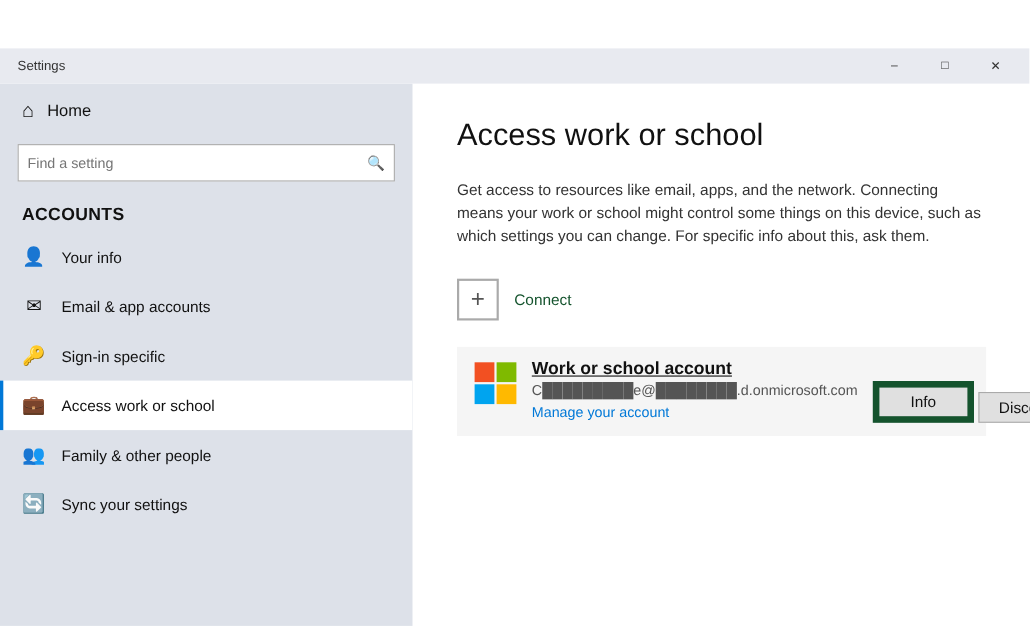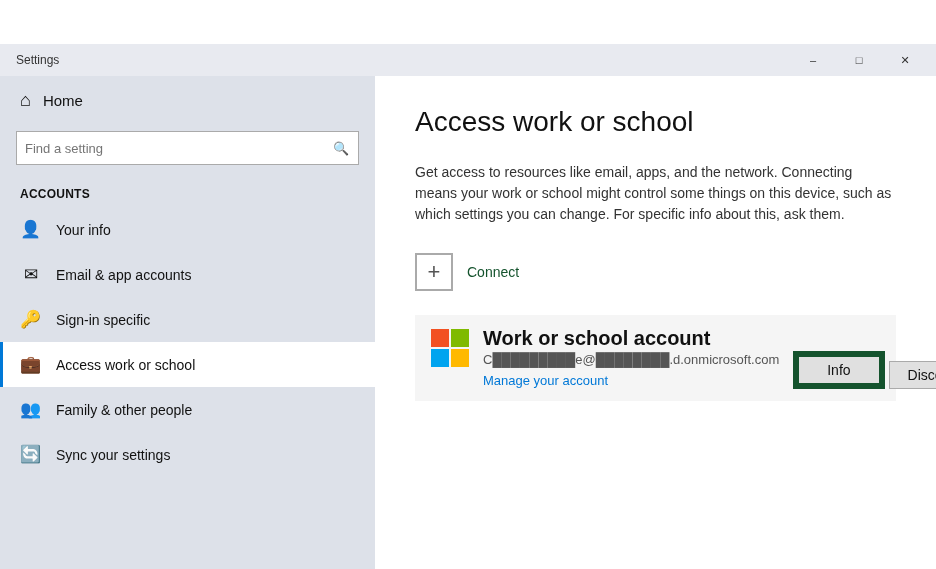"ACCOUNTS" .section-label { font-size: 12px -> 16px }
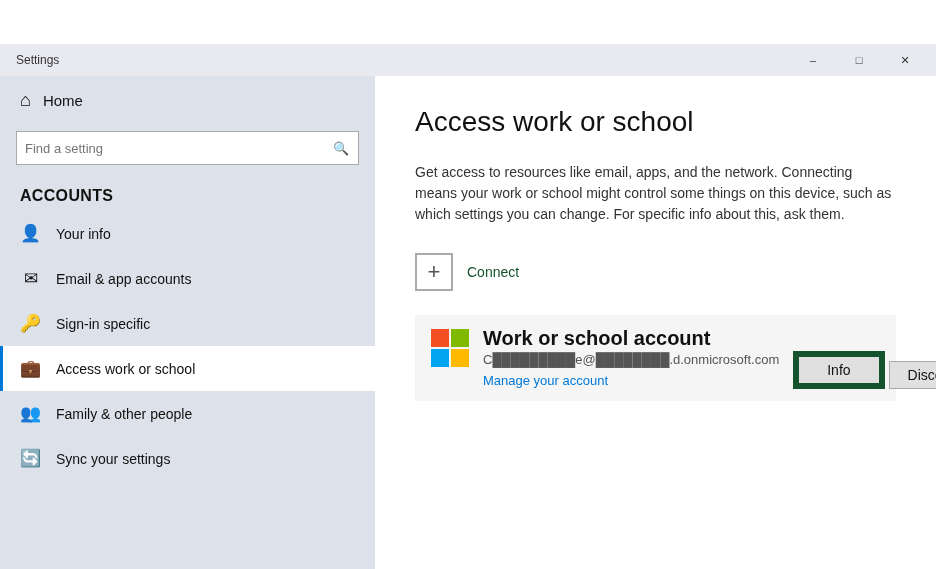"Work or school account" .account-type { font-size: 20px -> 16px; text-decoration: none -> underline }
